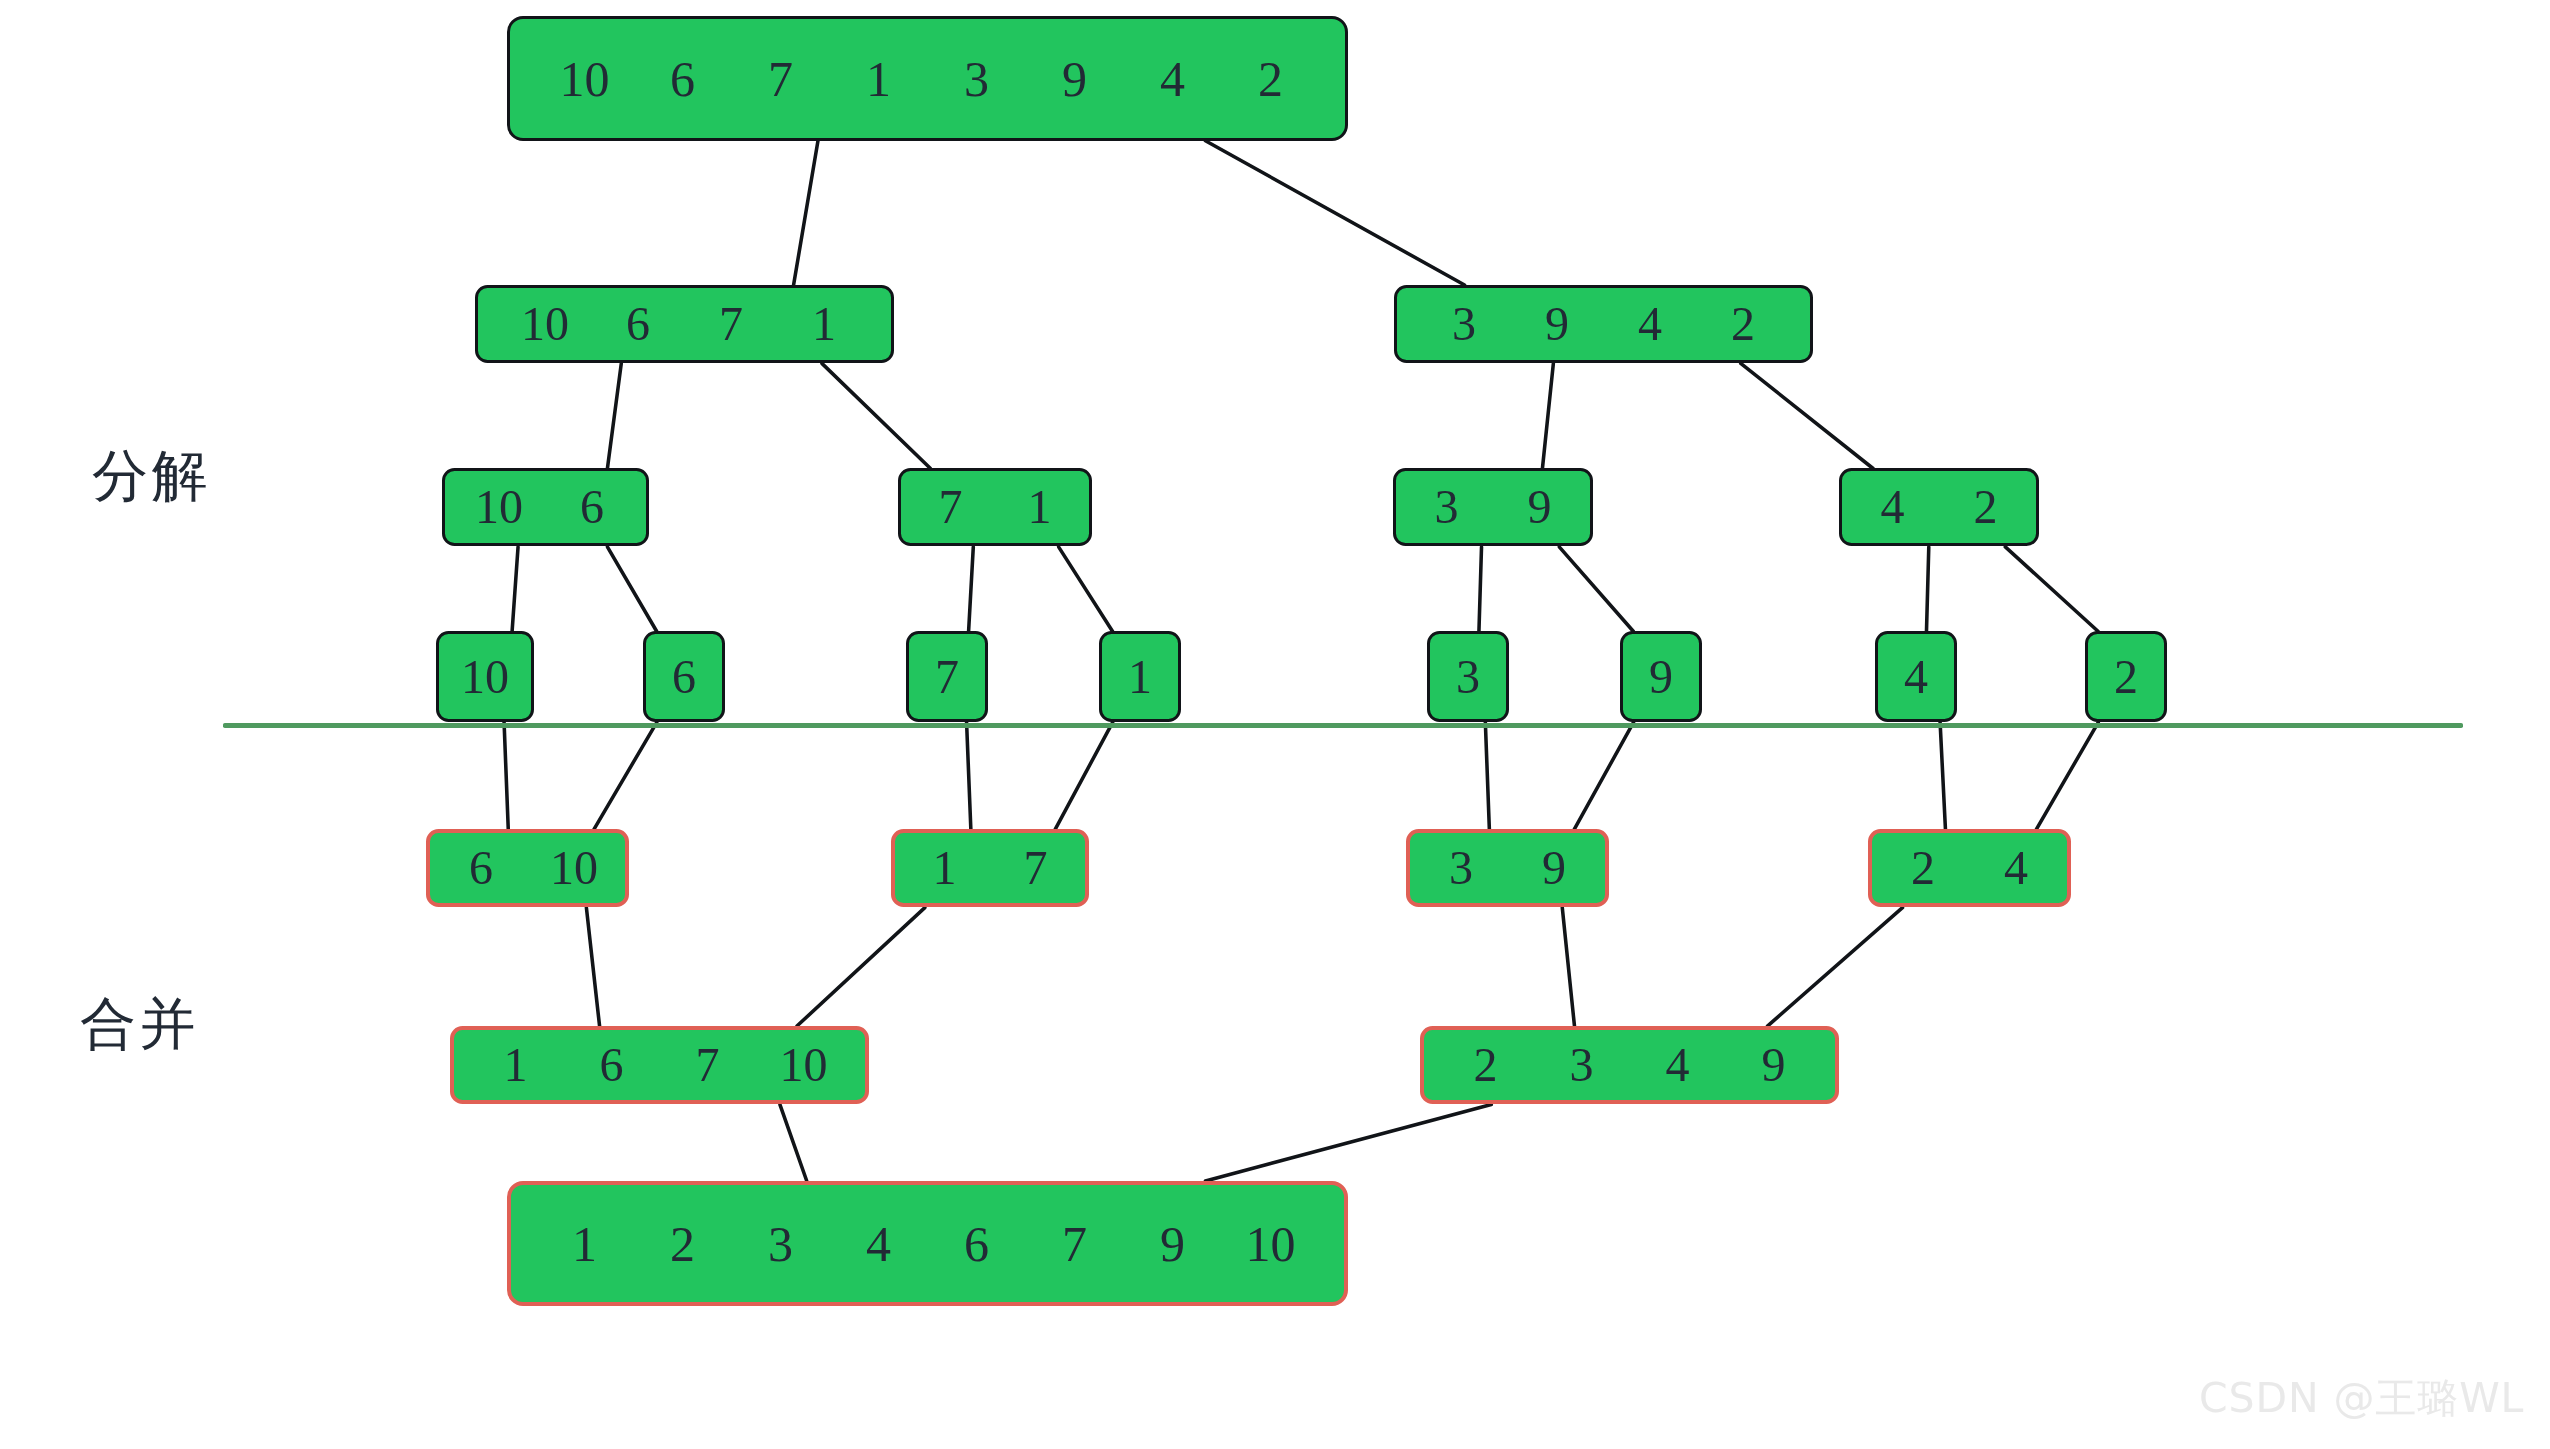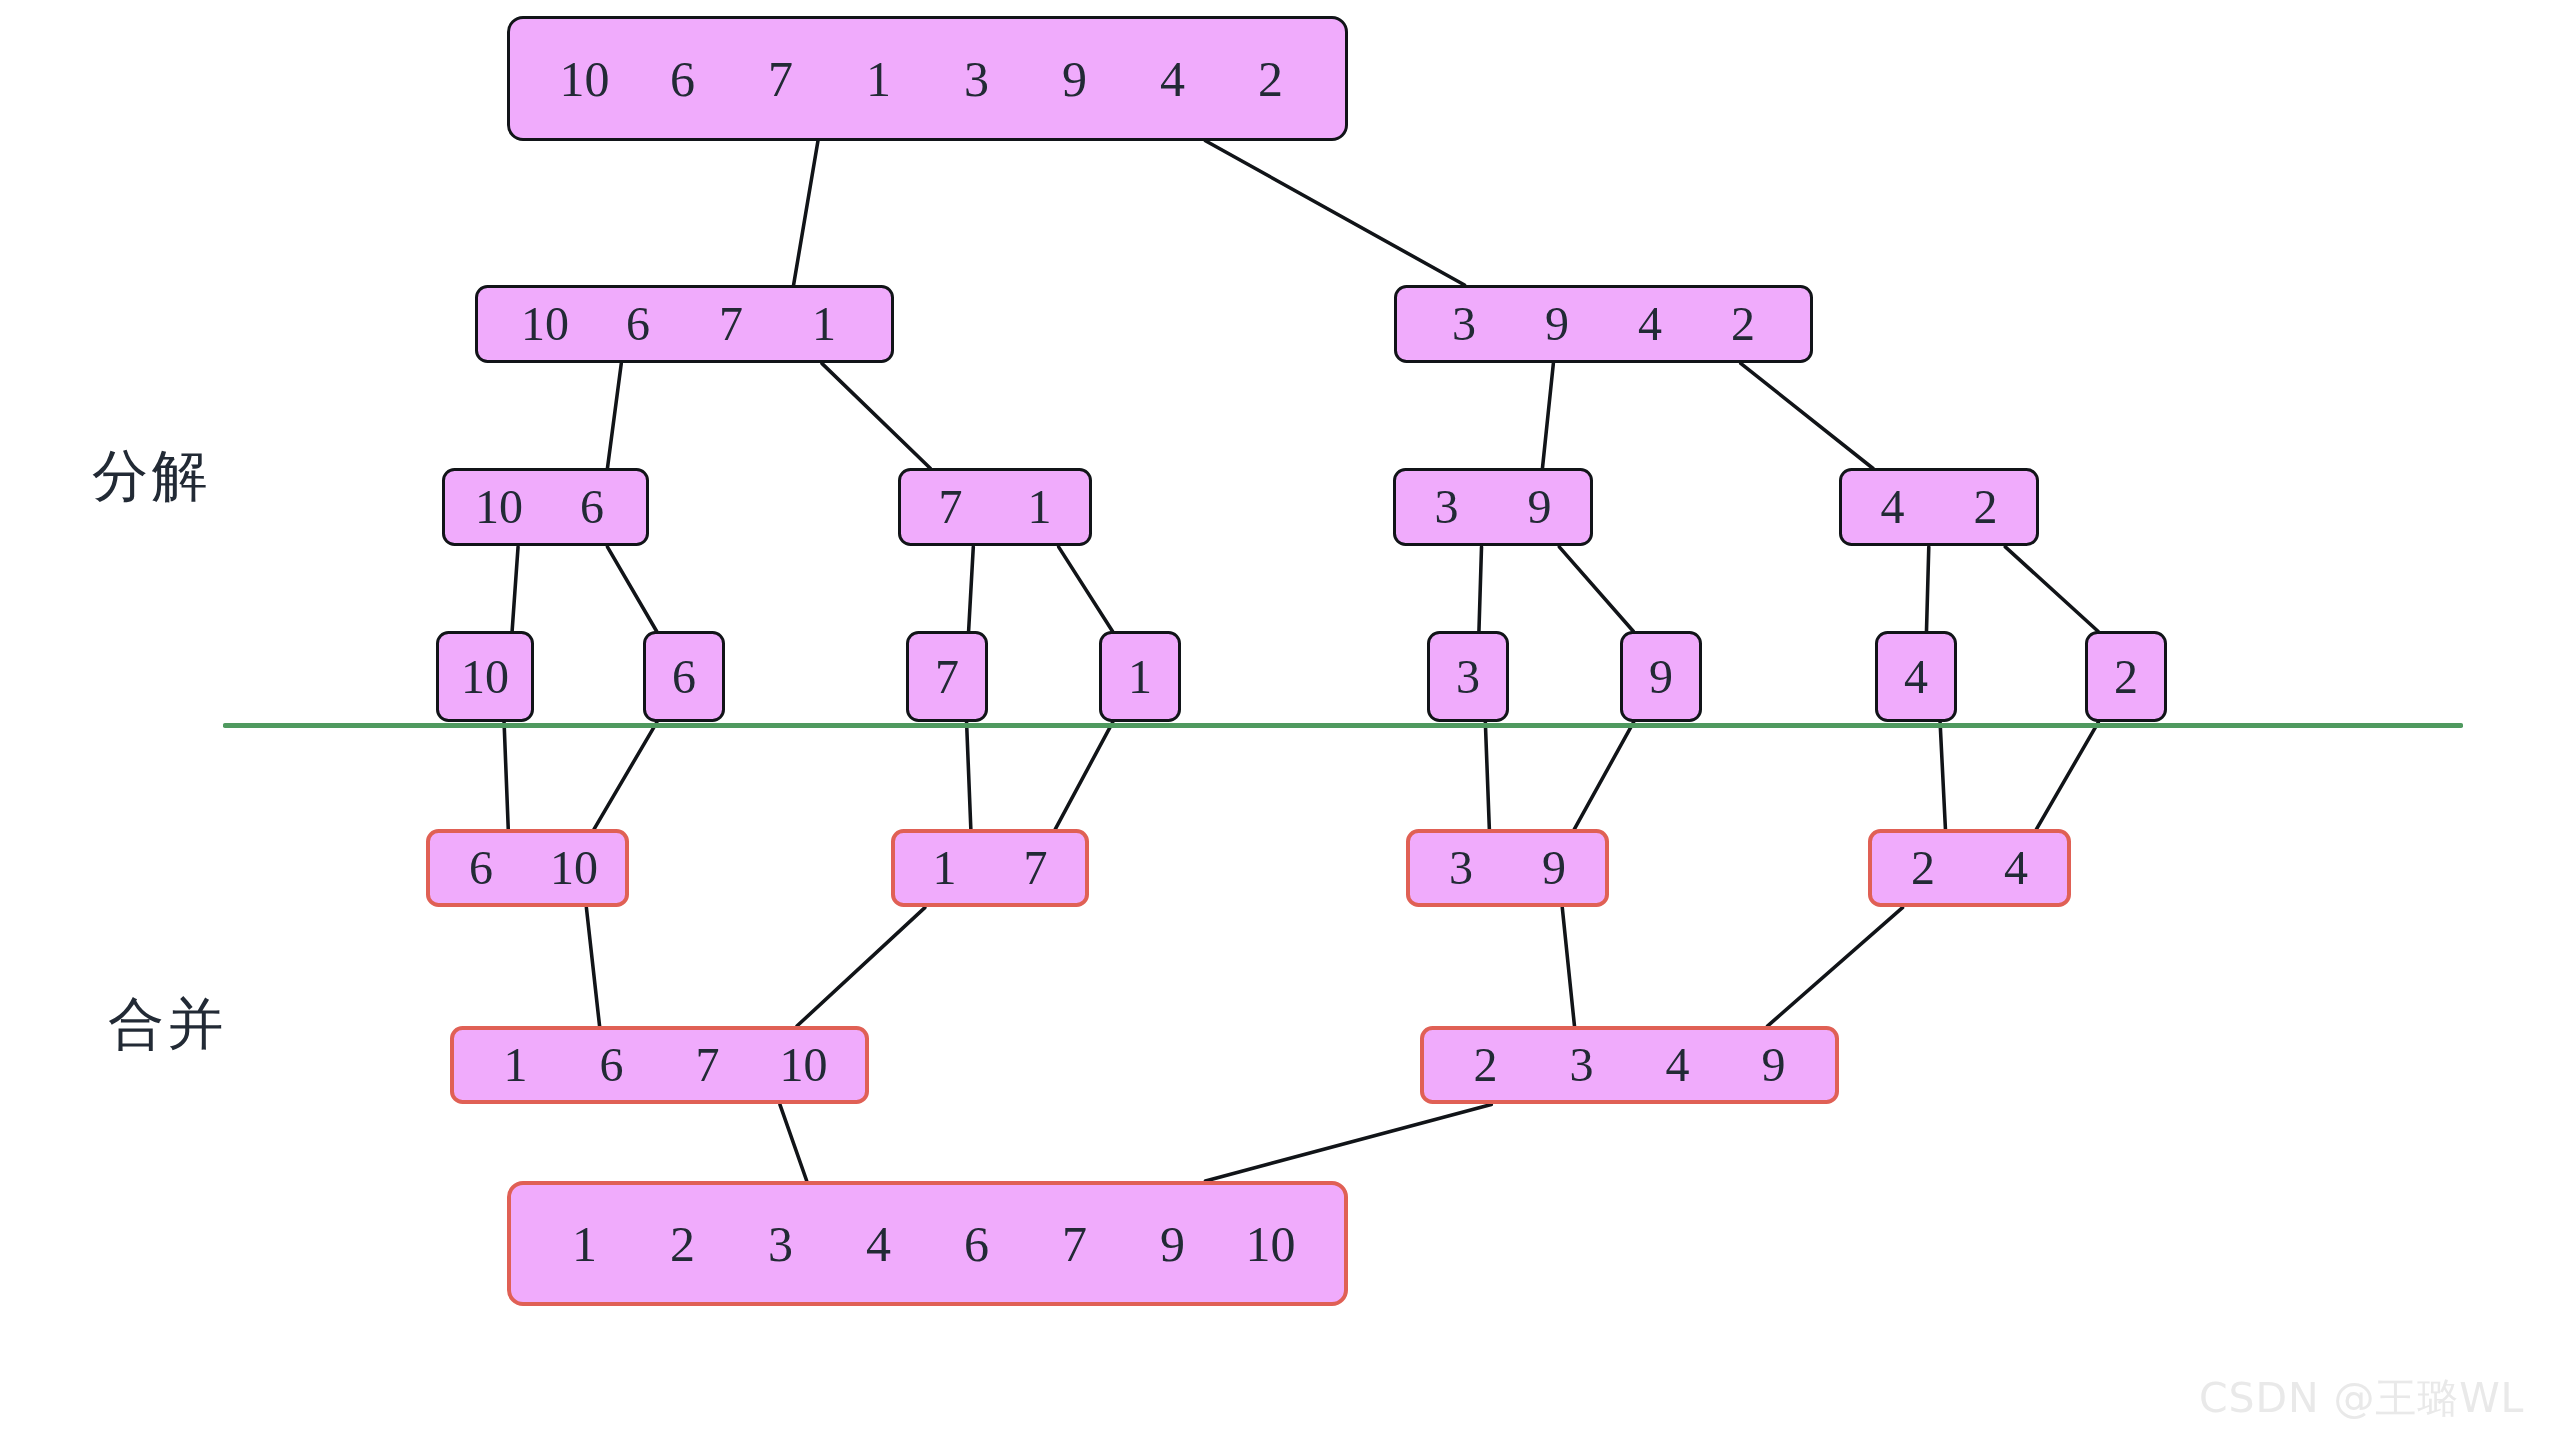"10" .node { background: #f0abfc -> #22c55e }
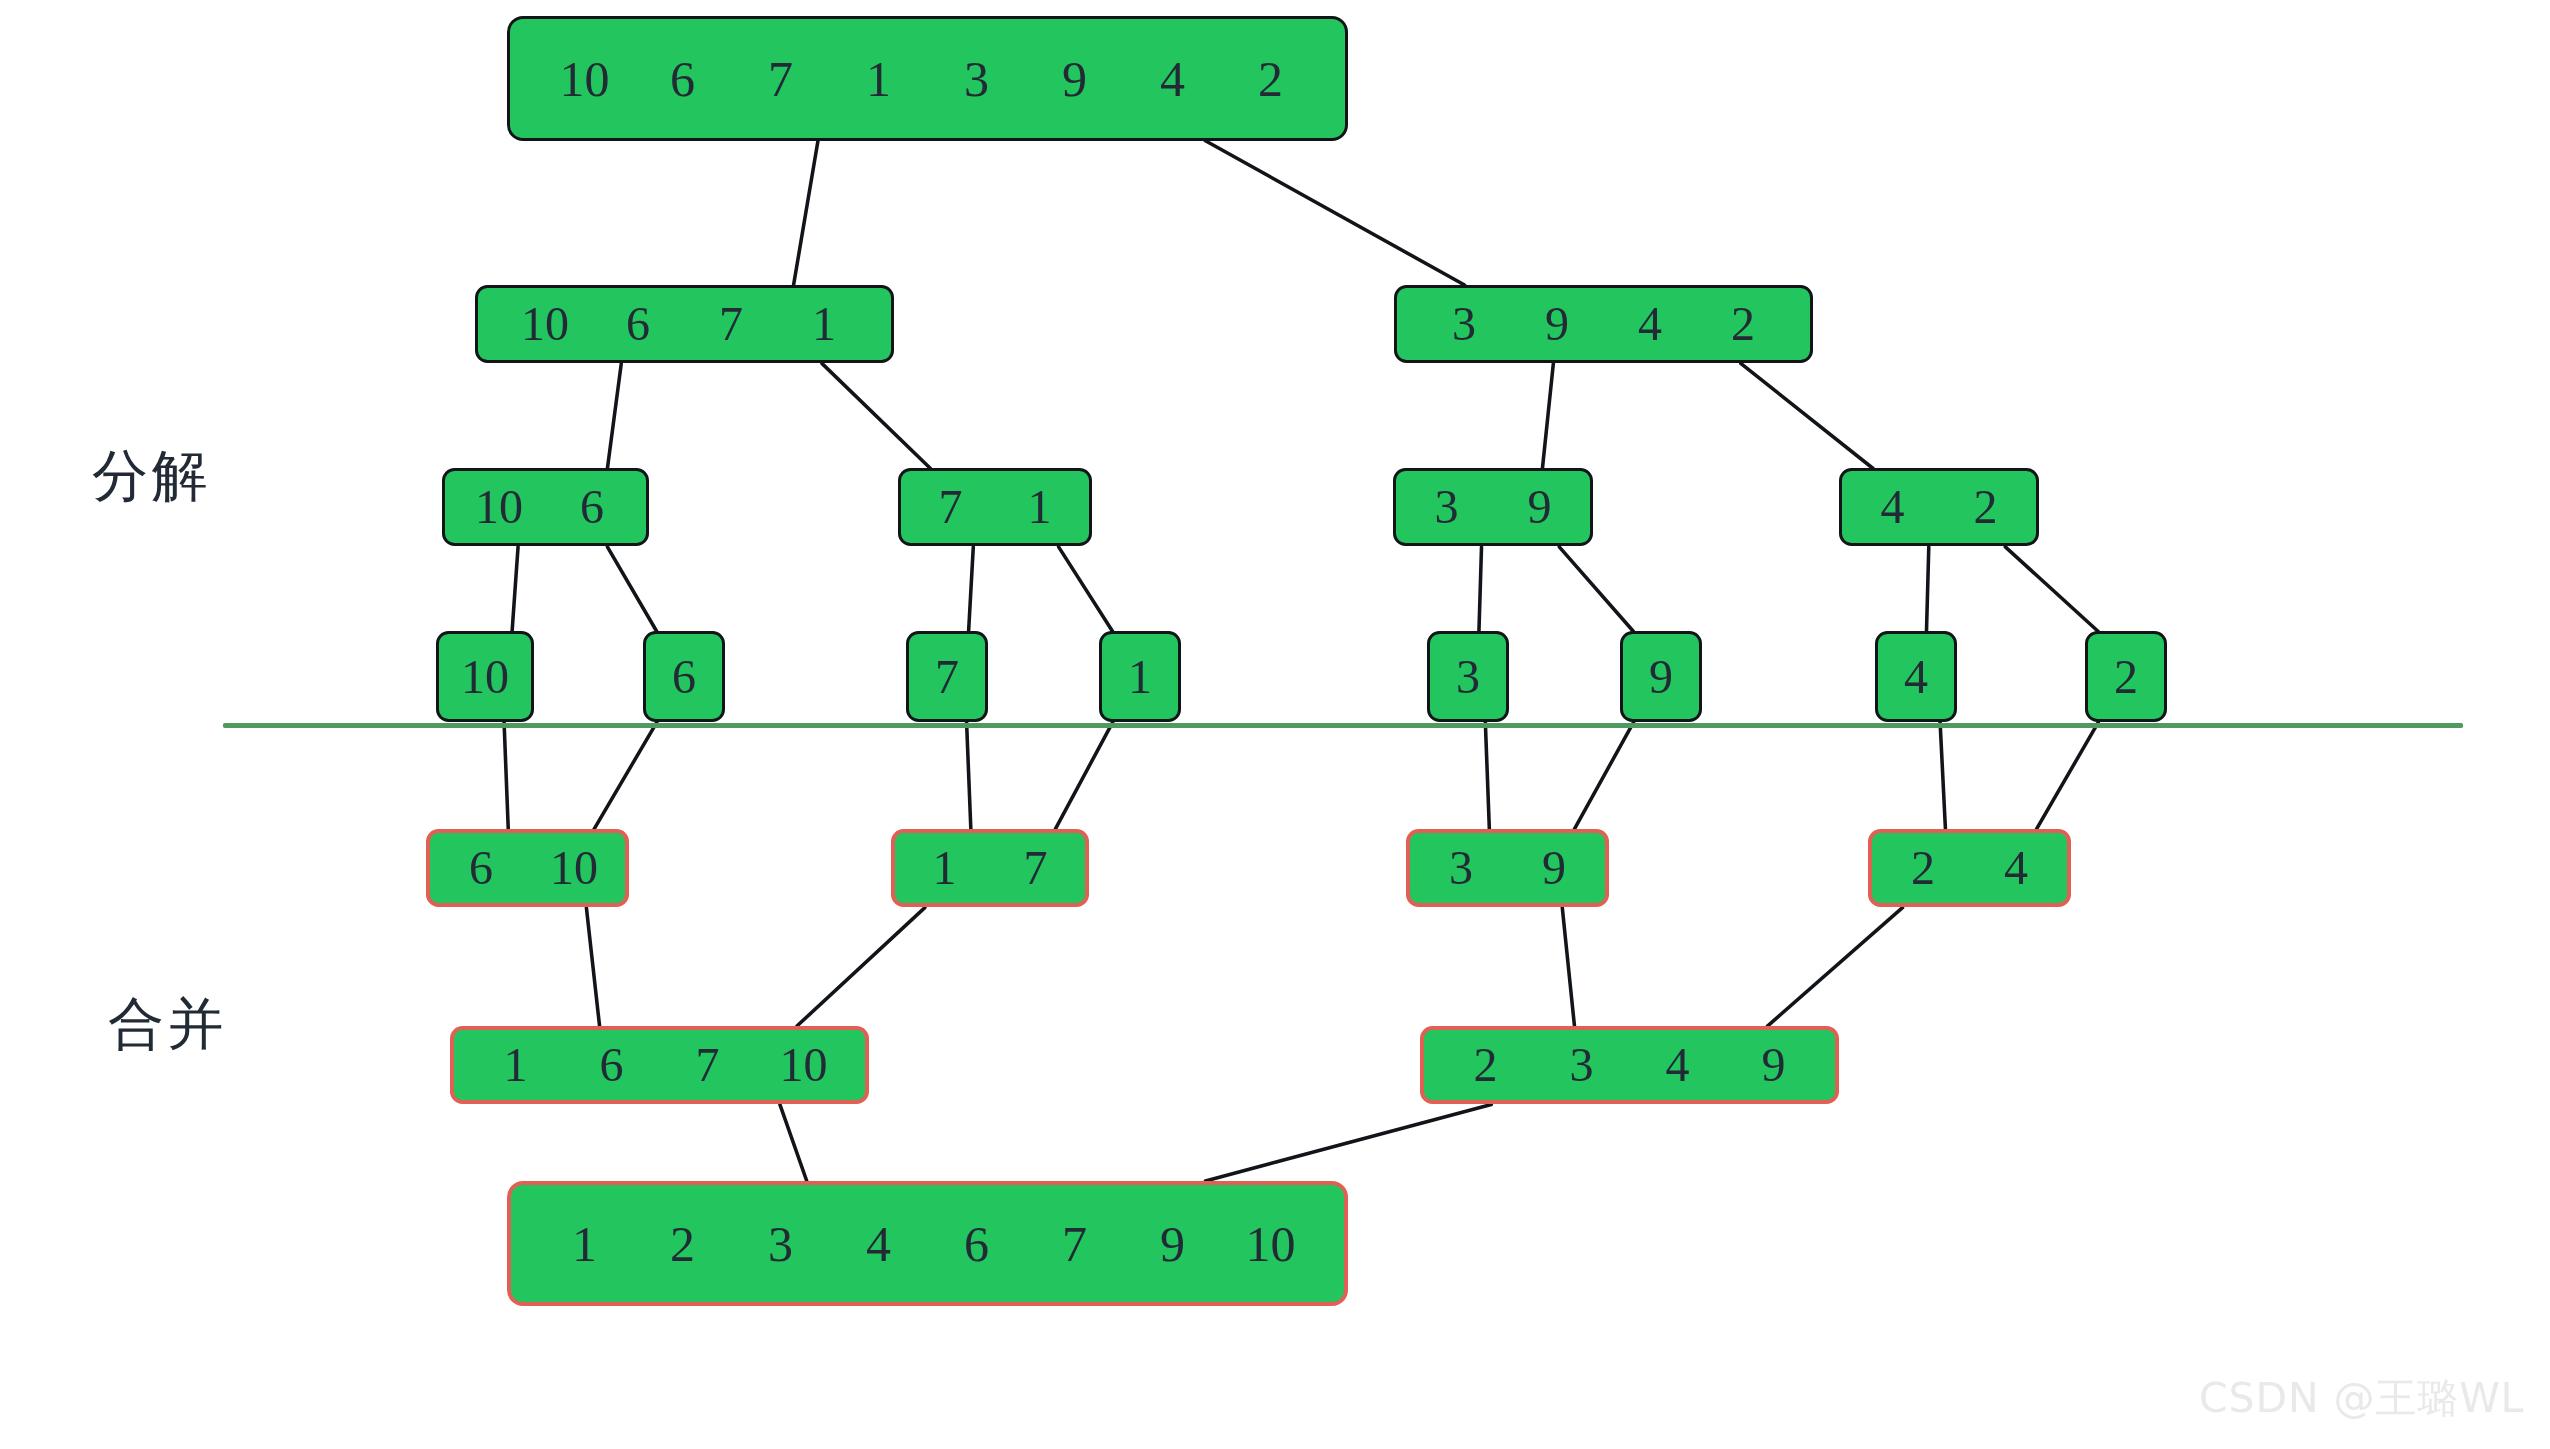"合并" div.stage-label { left: 108px -> 80px }
